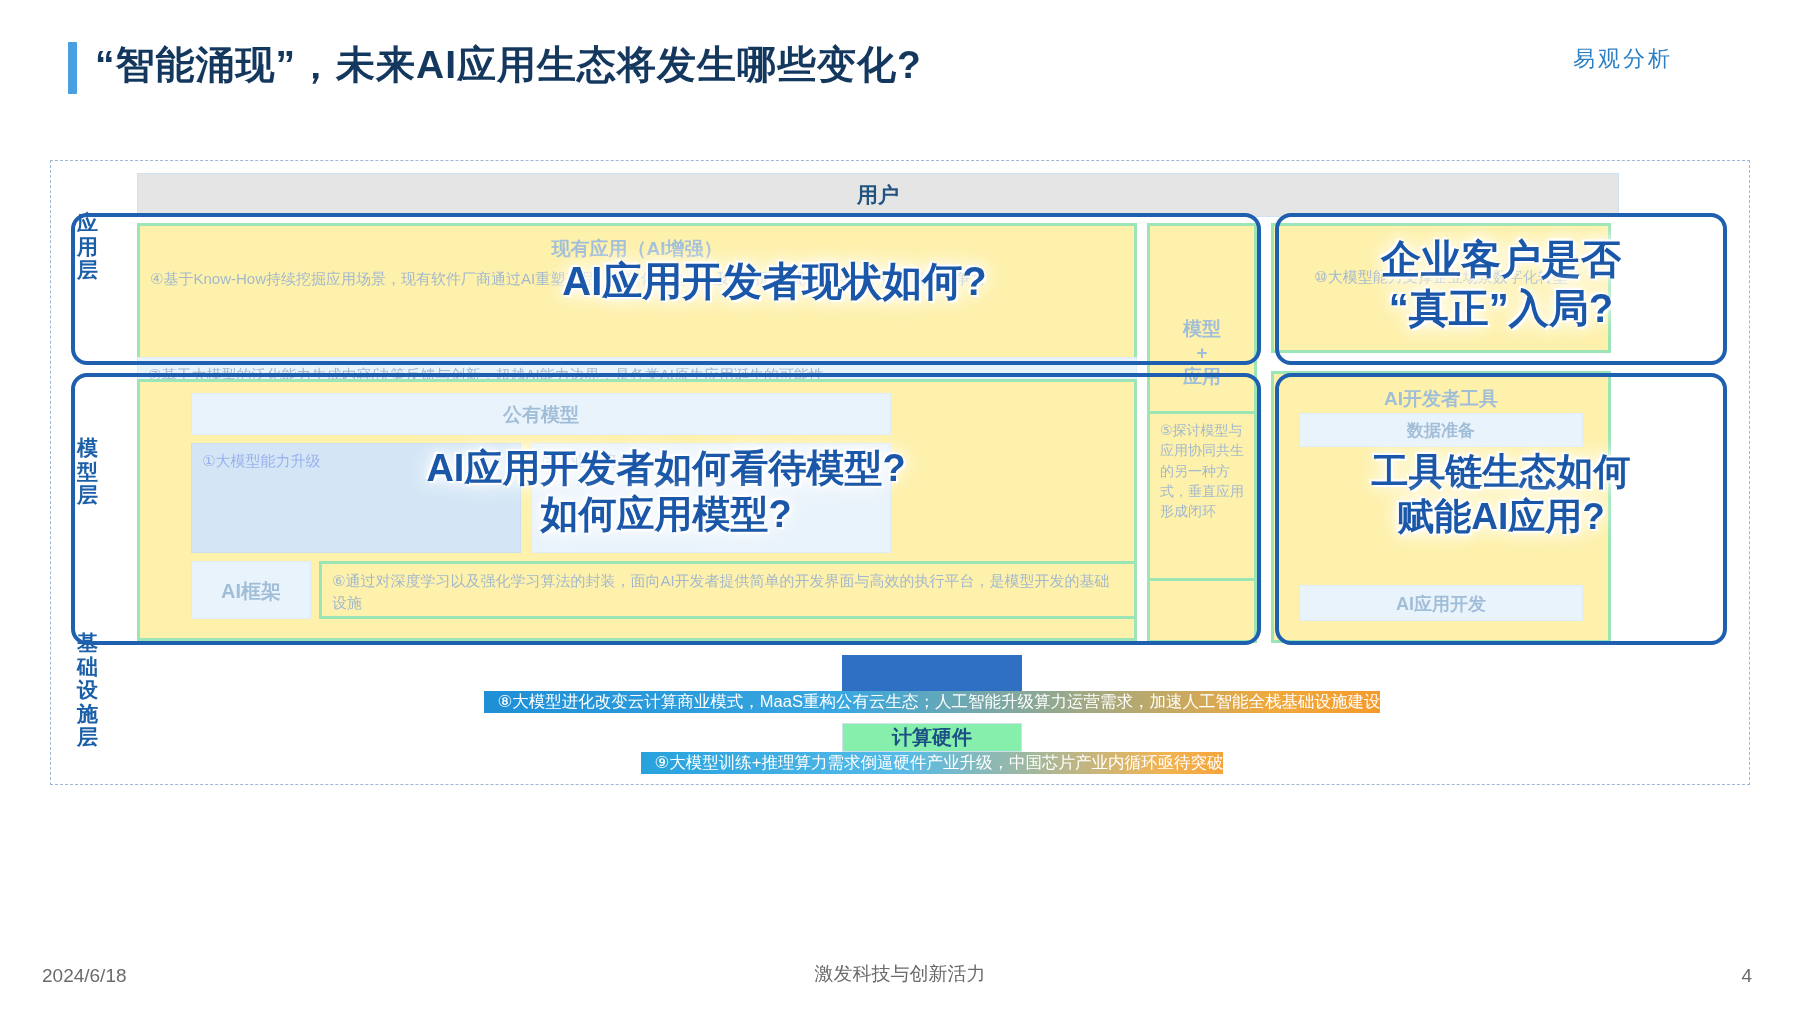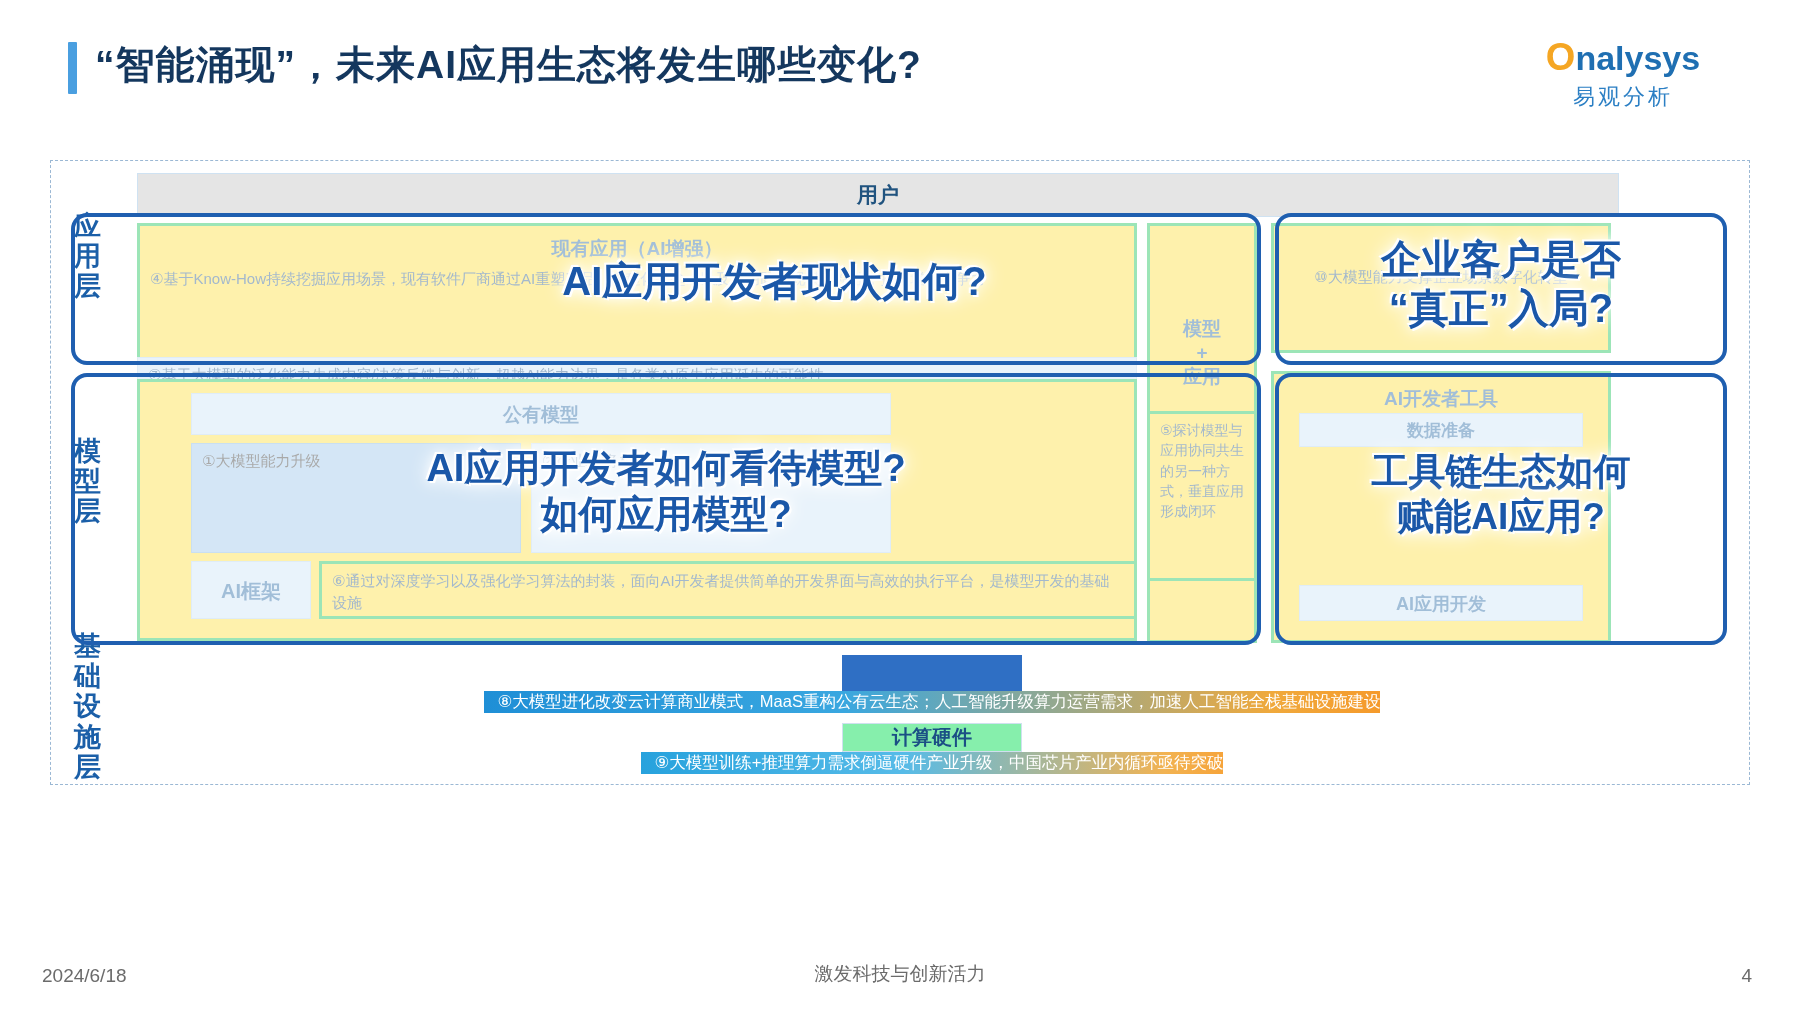"Onalysys" div { html: <div> <span>O</span><span>nalysys</span> </div> -> none }
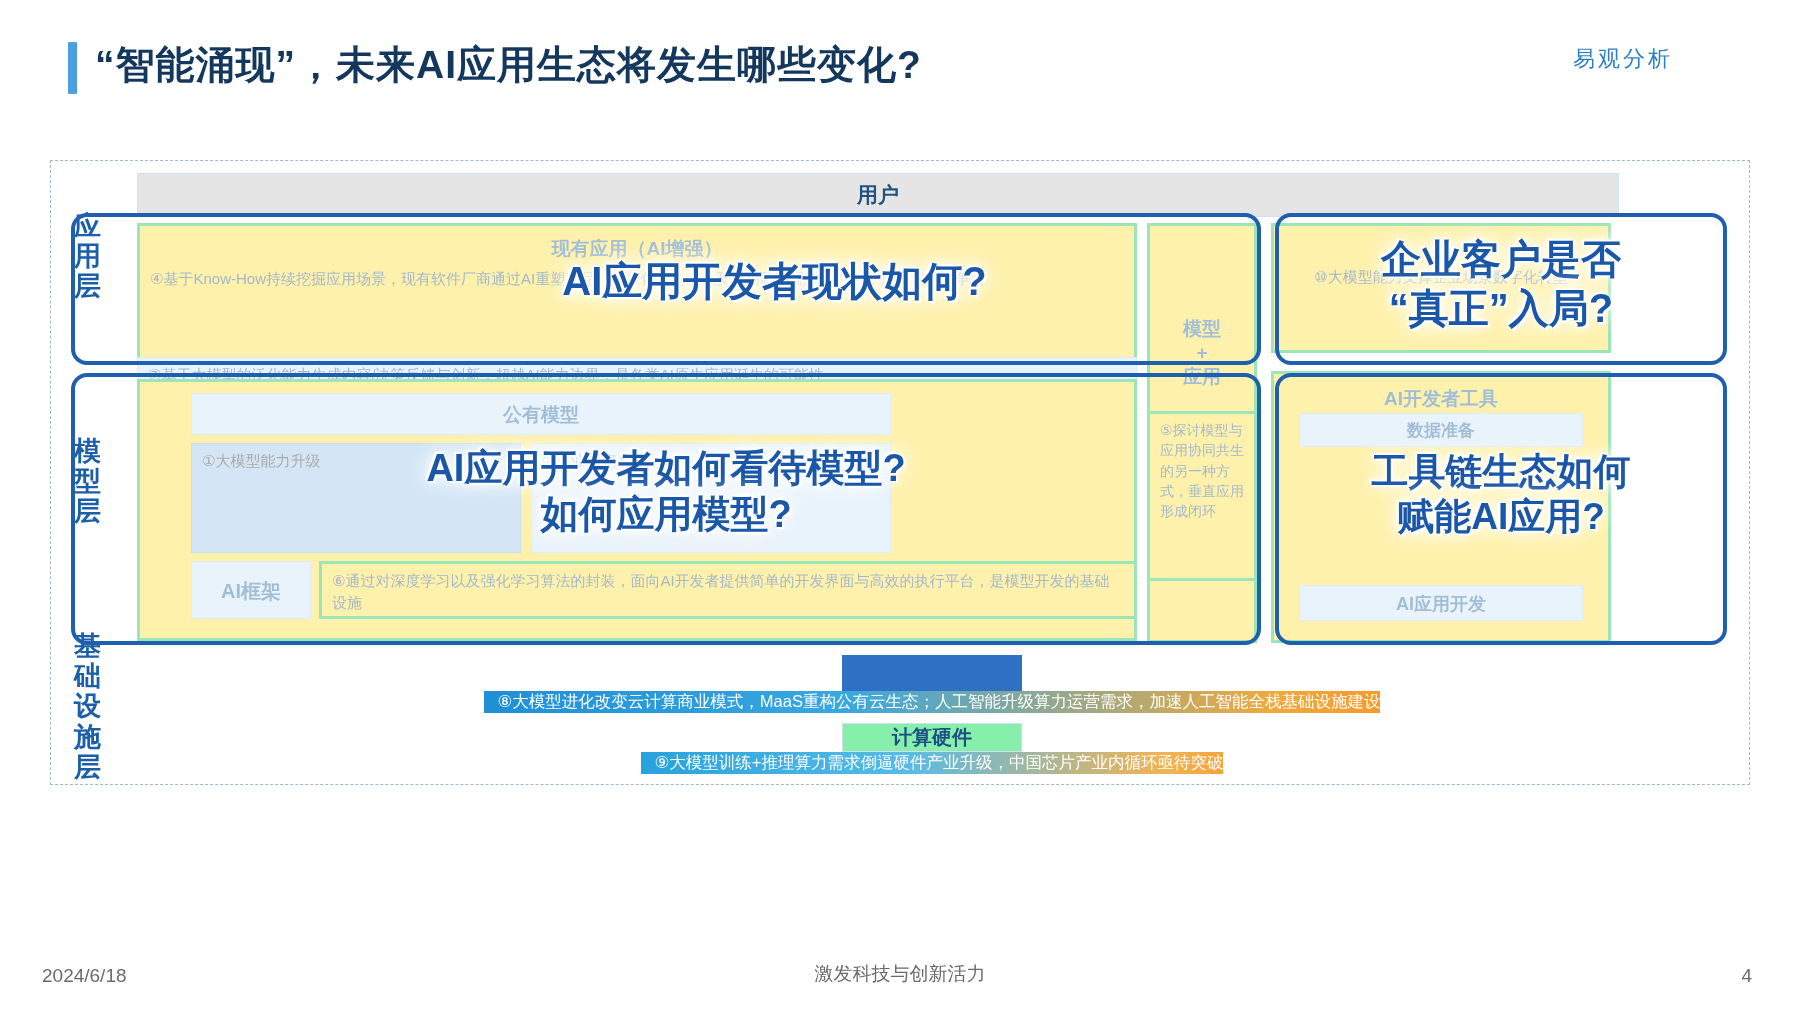"应用层" .layer-label { font-size: 27px -> 21px }
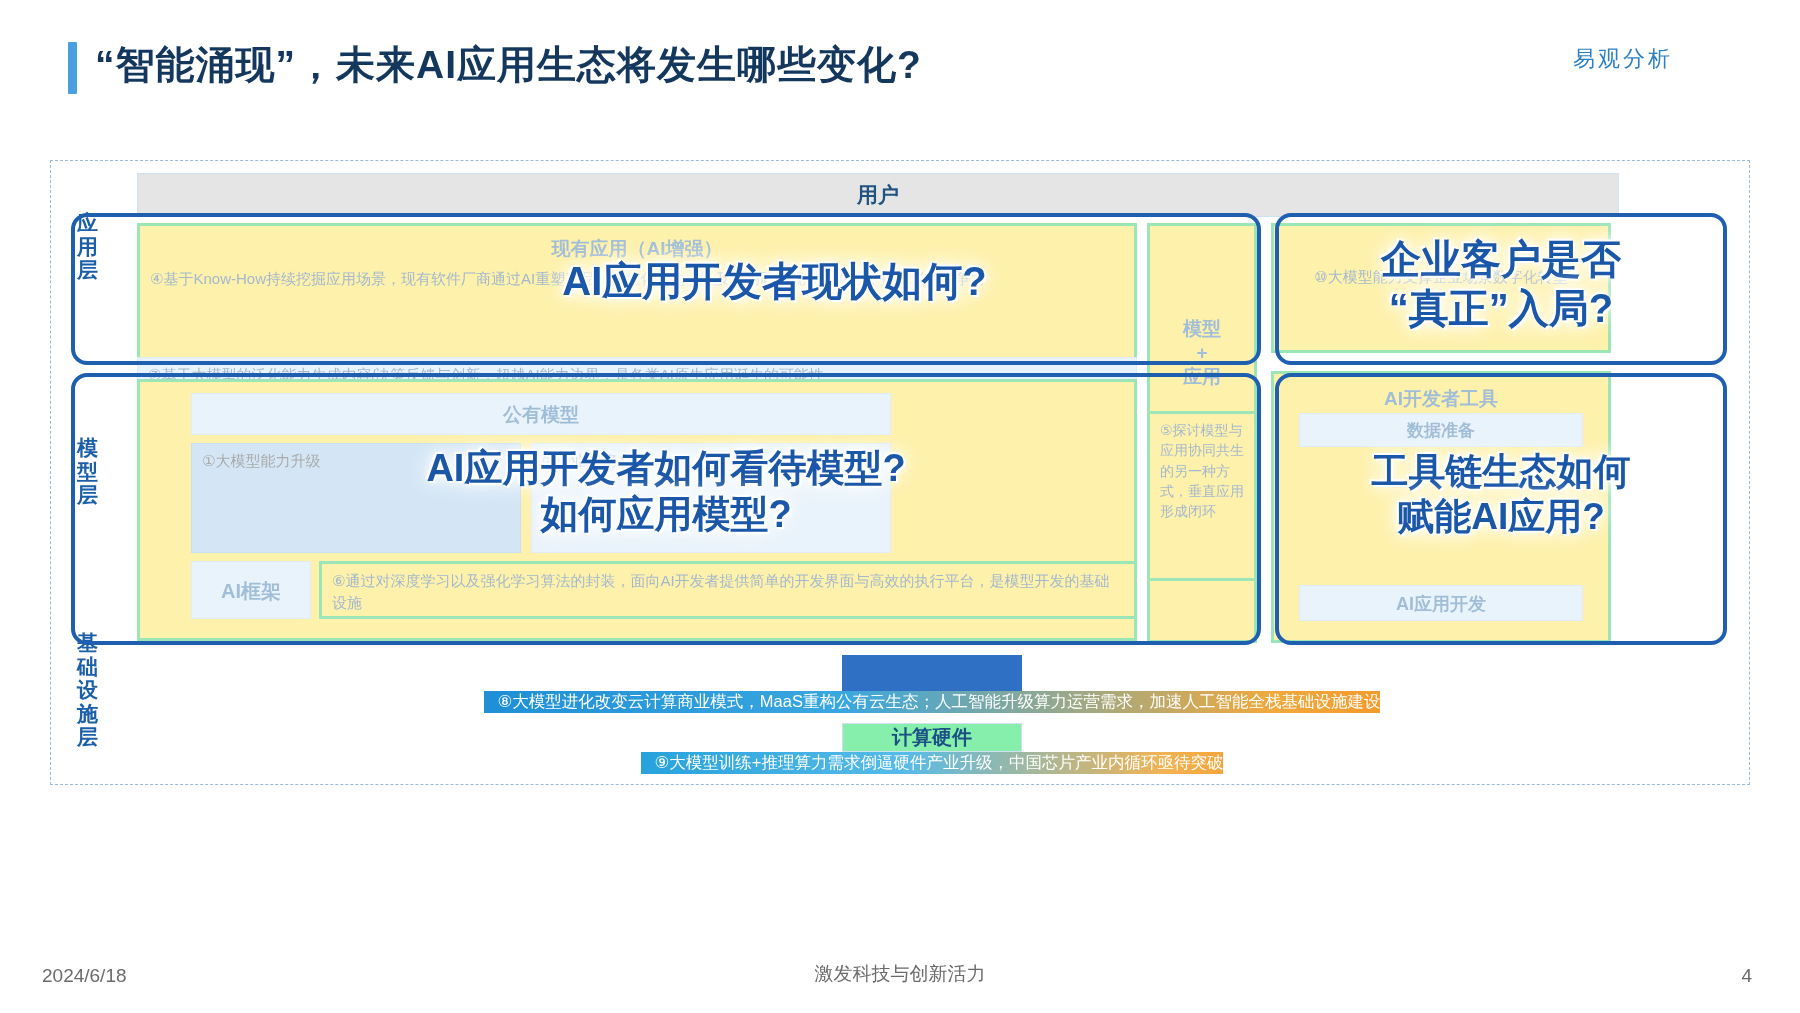"①大模型能力升级" div.blk-txt { color: #404040 -> #1d4ed8 }
